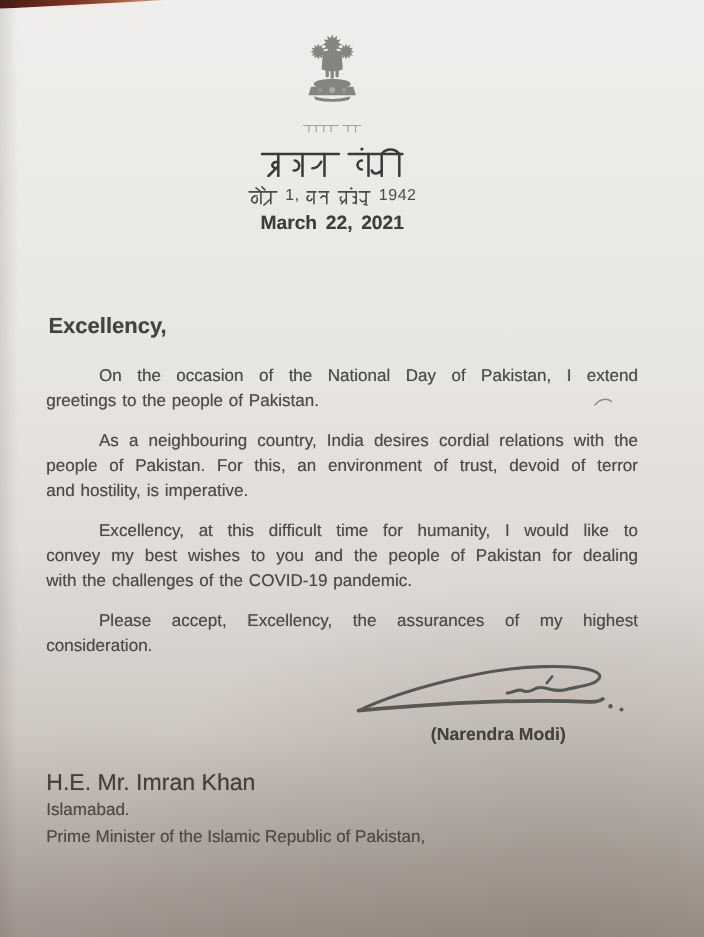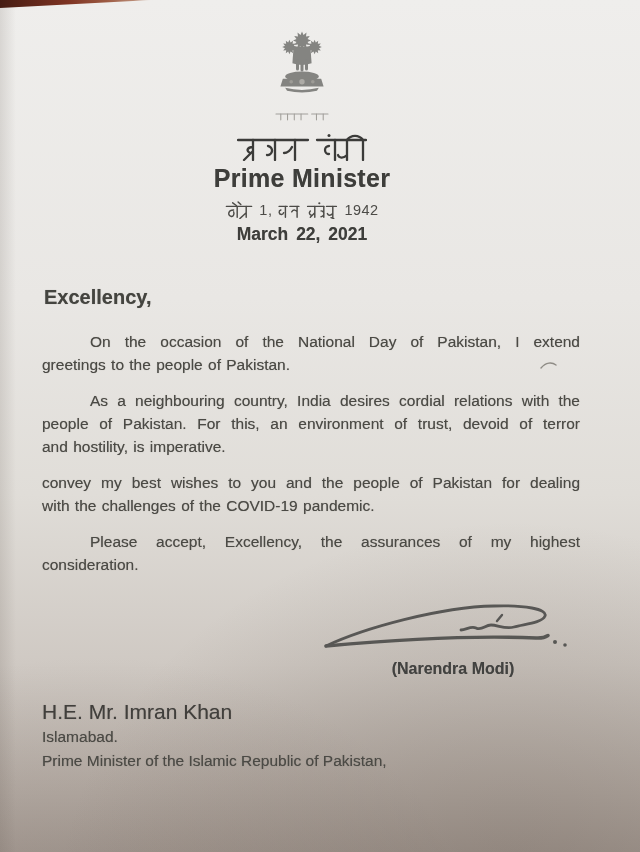"Prime Minister" div.title-en { html: <div>Prime Minister</div> -> none }
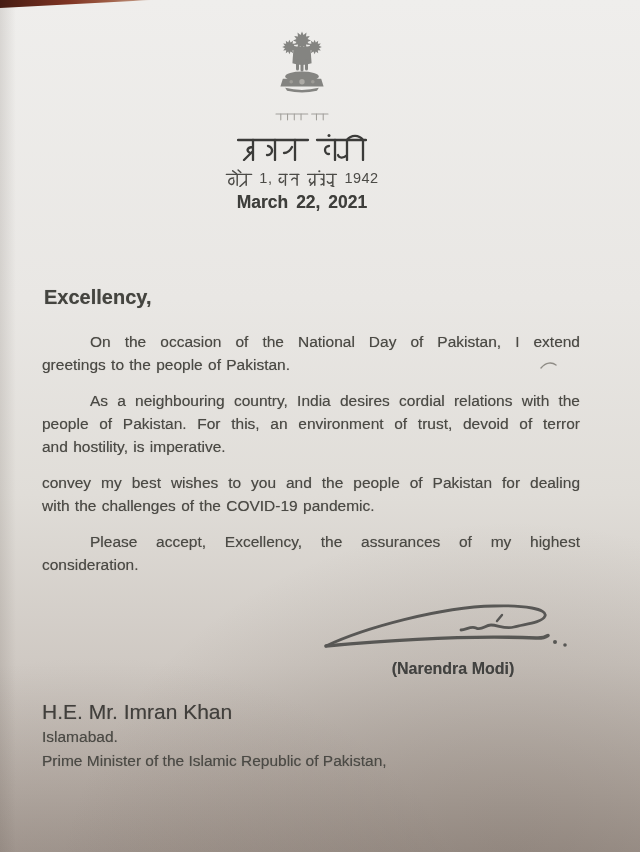"Excellency, at this difficult time" div.jline { html: none -> <div>Excellency, at this difficult time for humanity, I would like to</div> }
